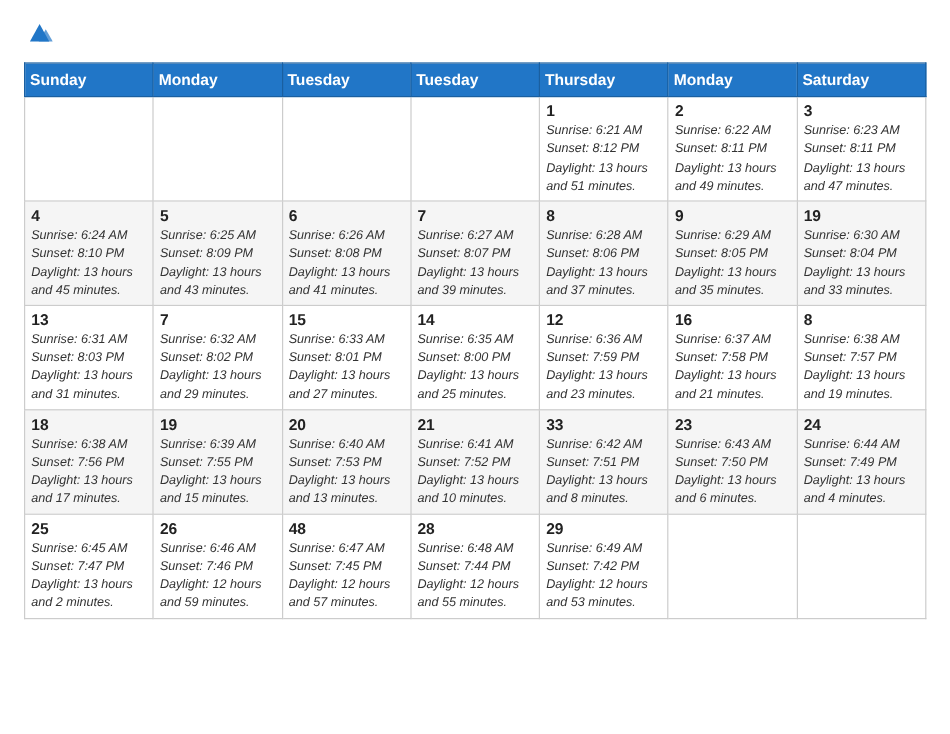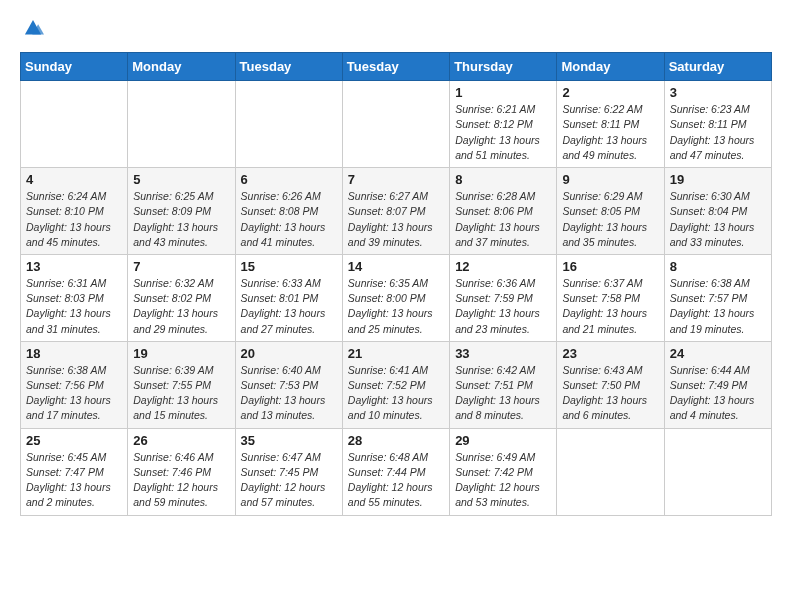"35" div.day-num { text: 35 -> 48 }
